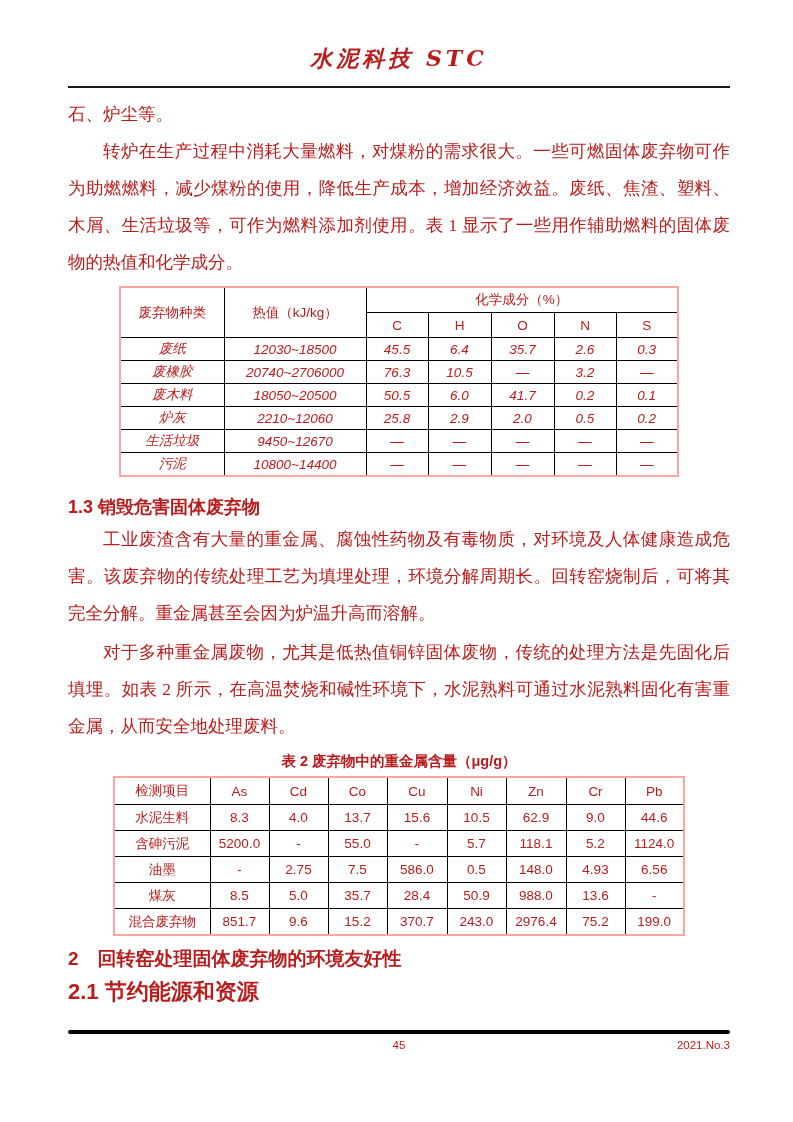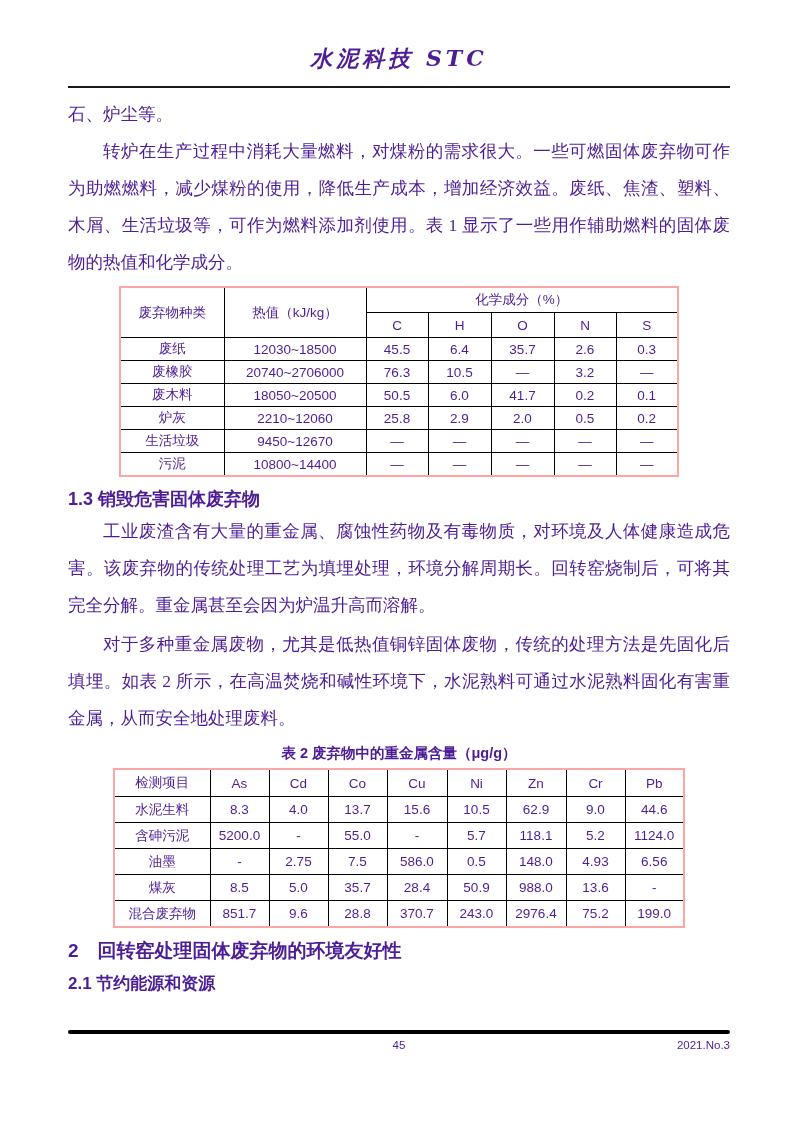"水泥科技 STC" .page { color: #4c1d95 -> #b91c1c }
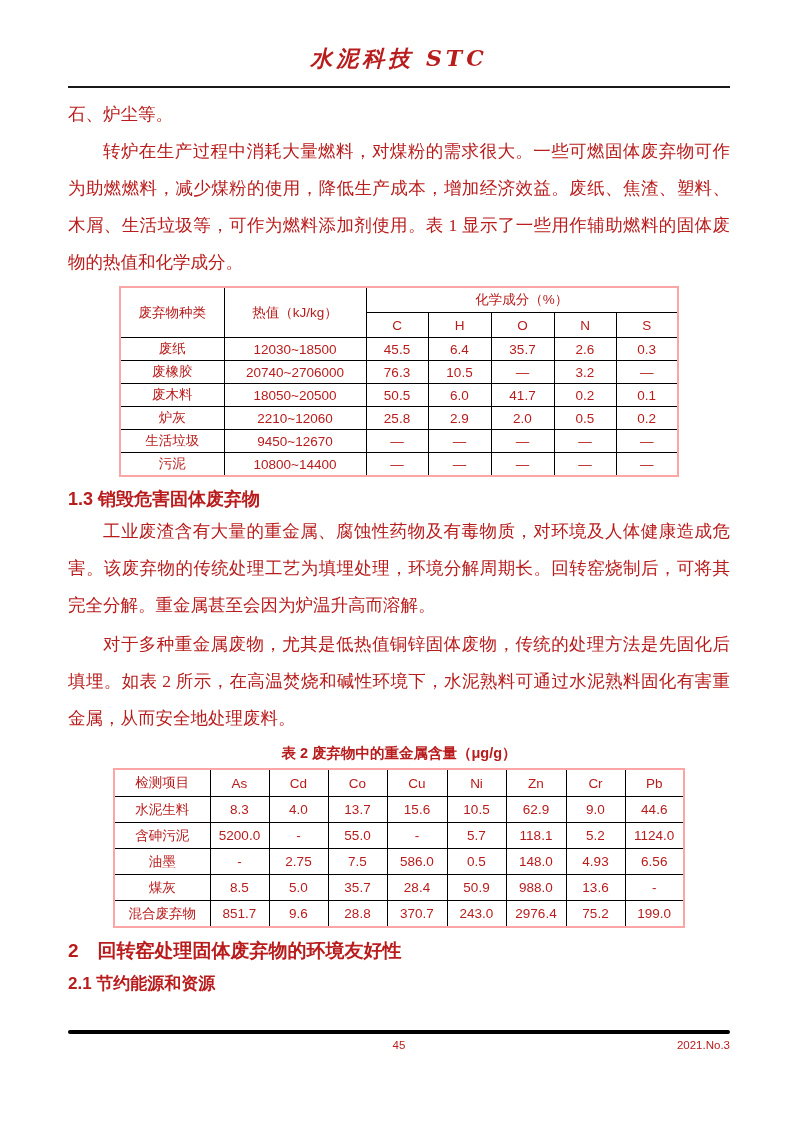"废纸" #fuel-table td { font-style: none -> italic }
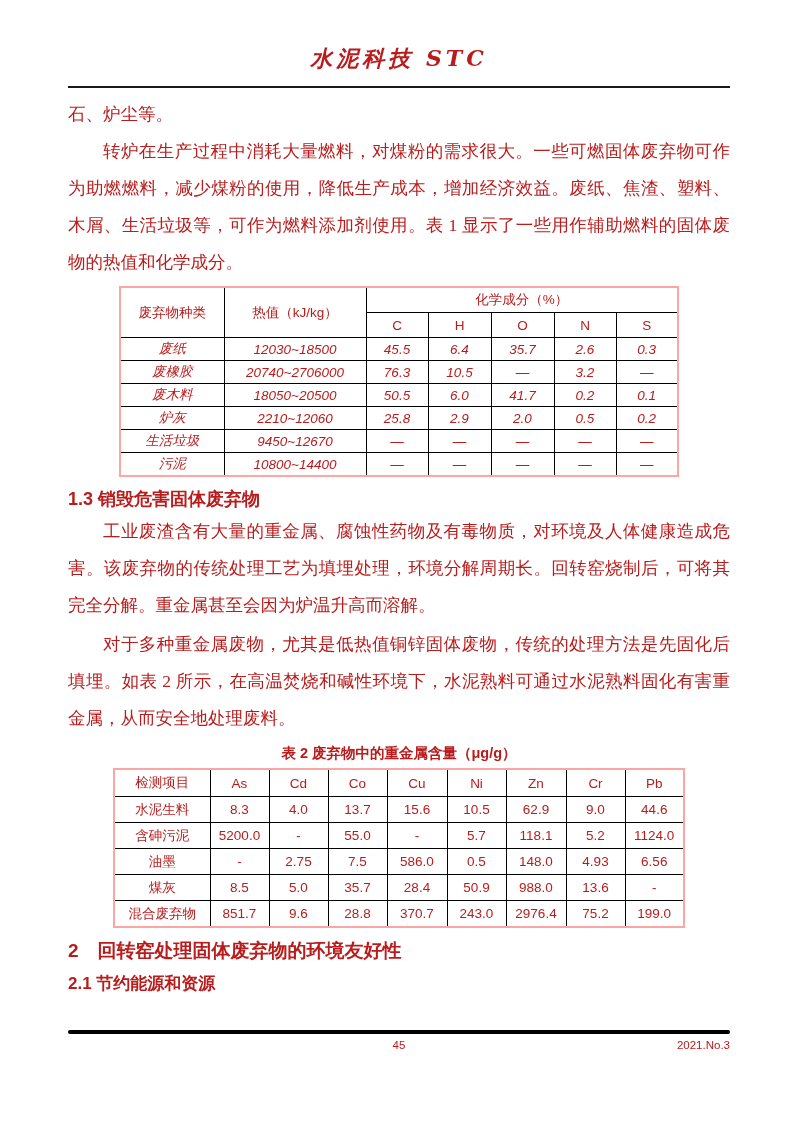"1.3 销毁危害固体废弃物" .h13 { margin-top: 10px -> 18px }
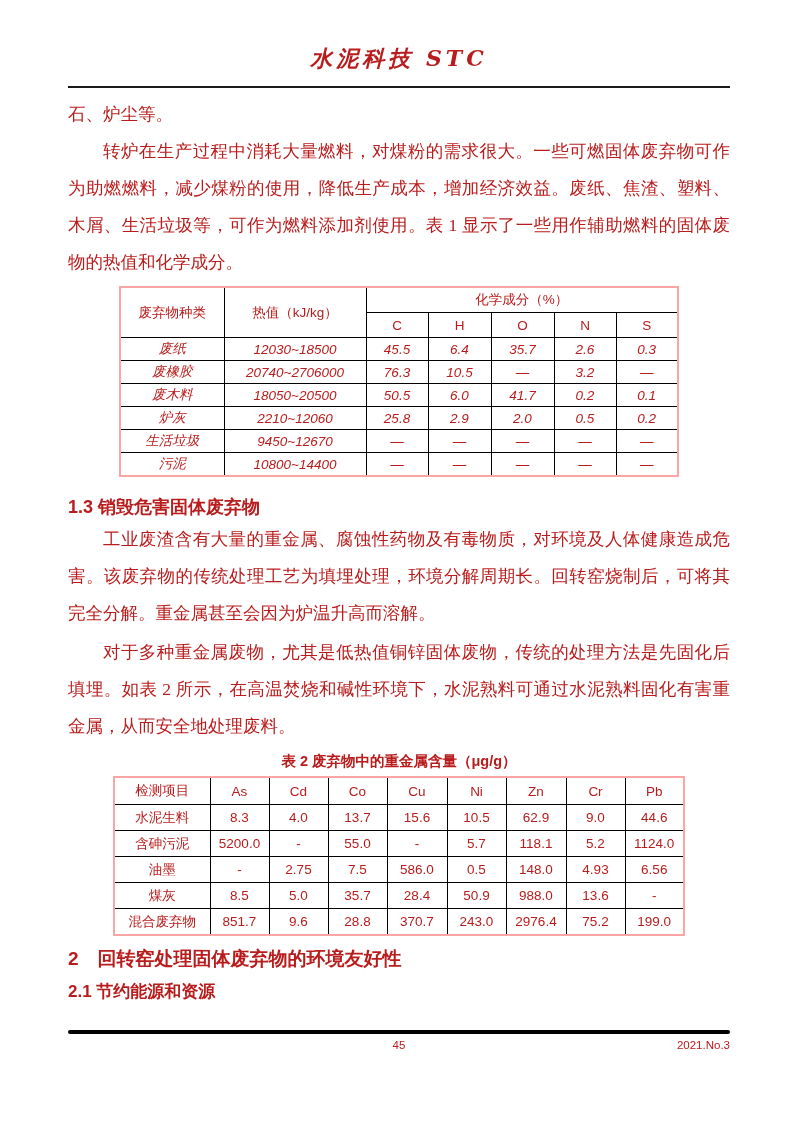"28.8" td { text: 28.8 -> 15.2 }
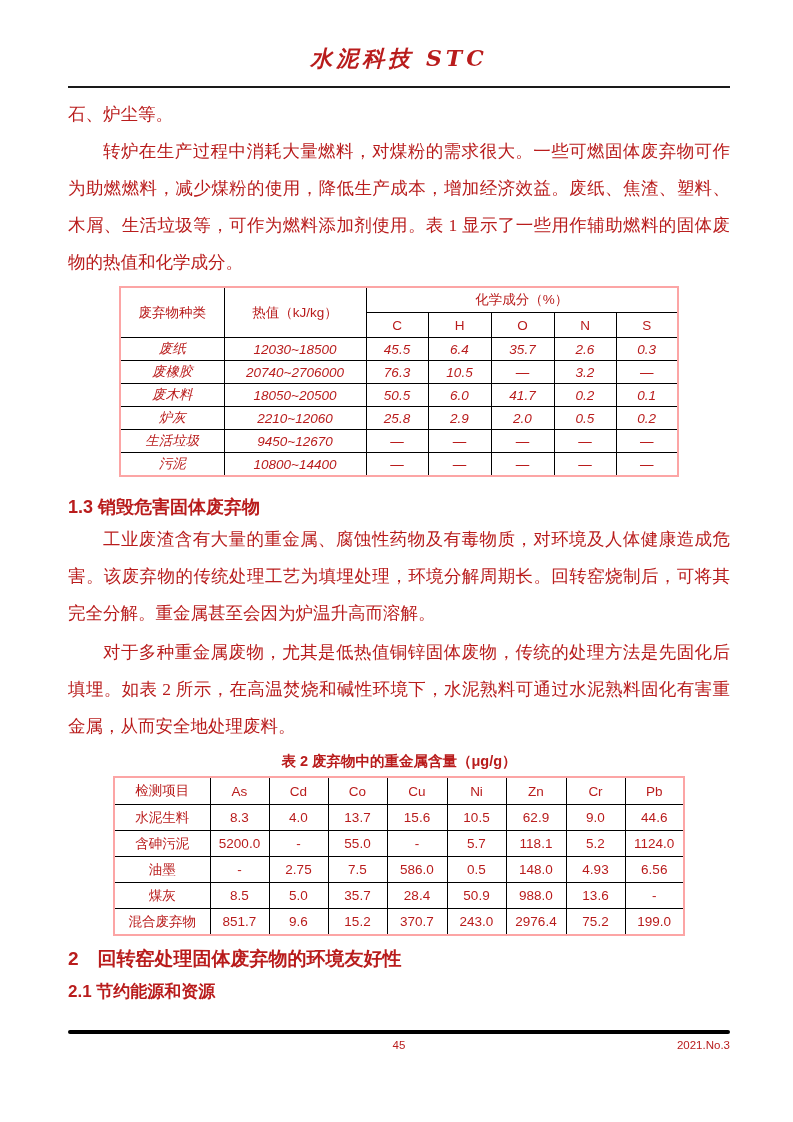"2.1 节约能源和资源" .h21 { font-size: 17px -> 22px }
